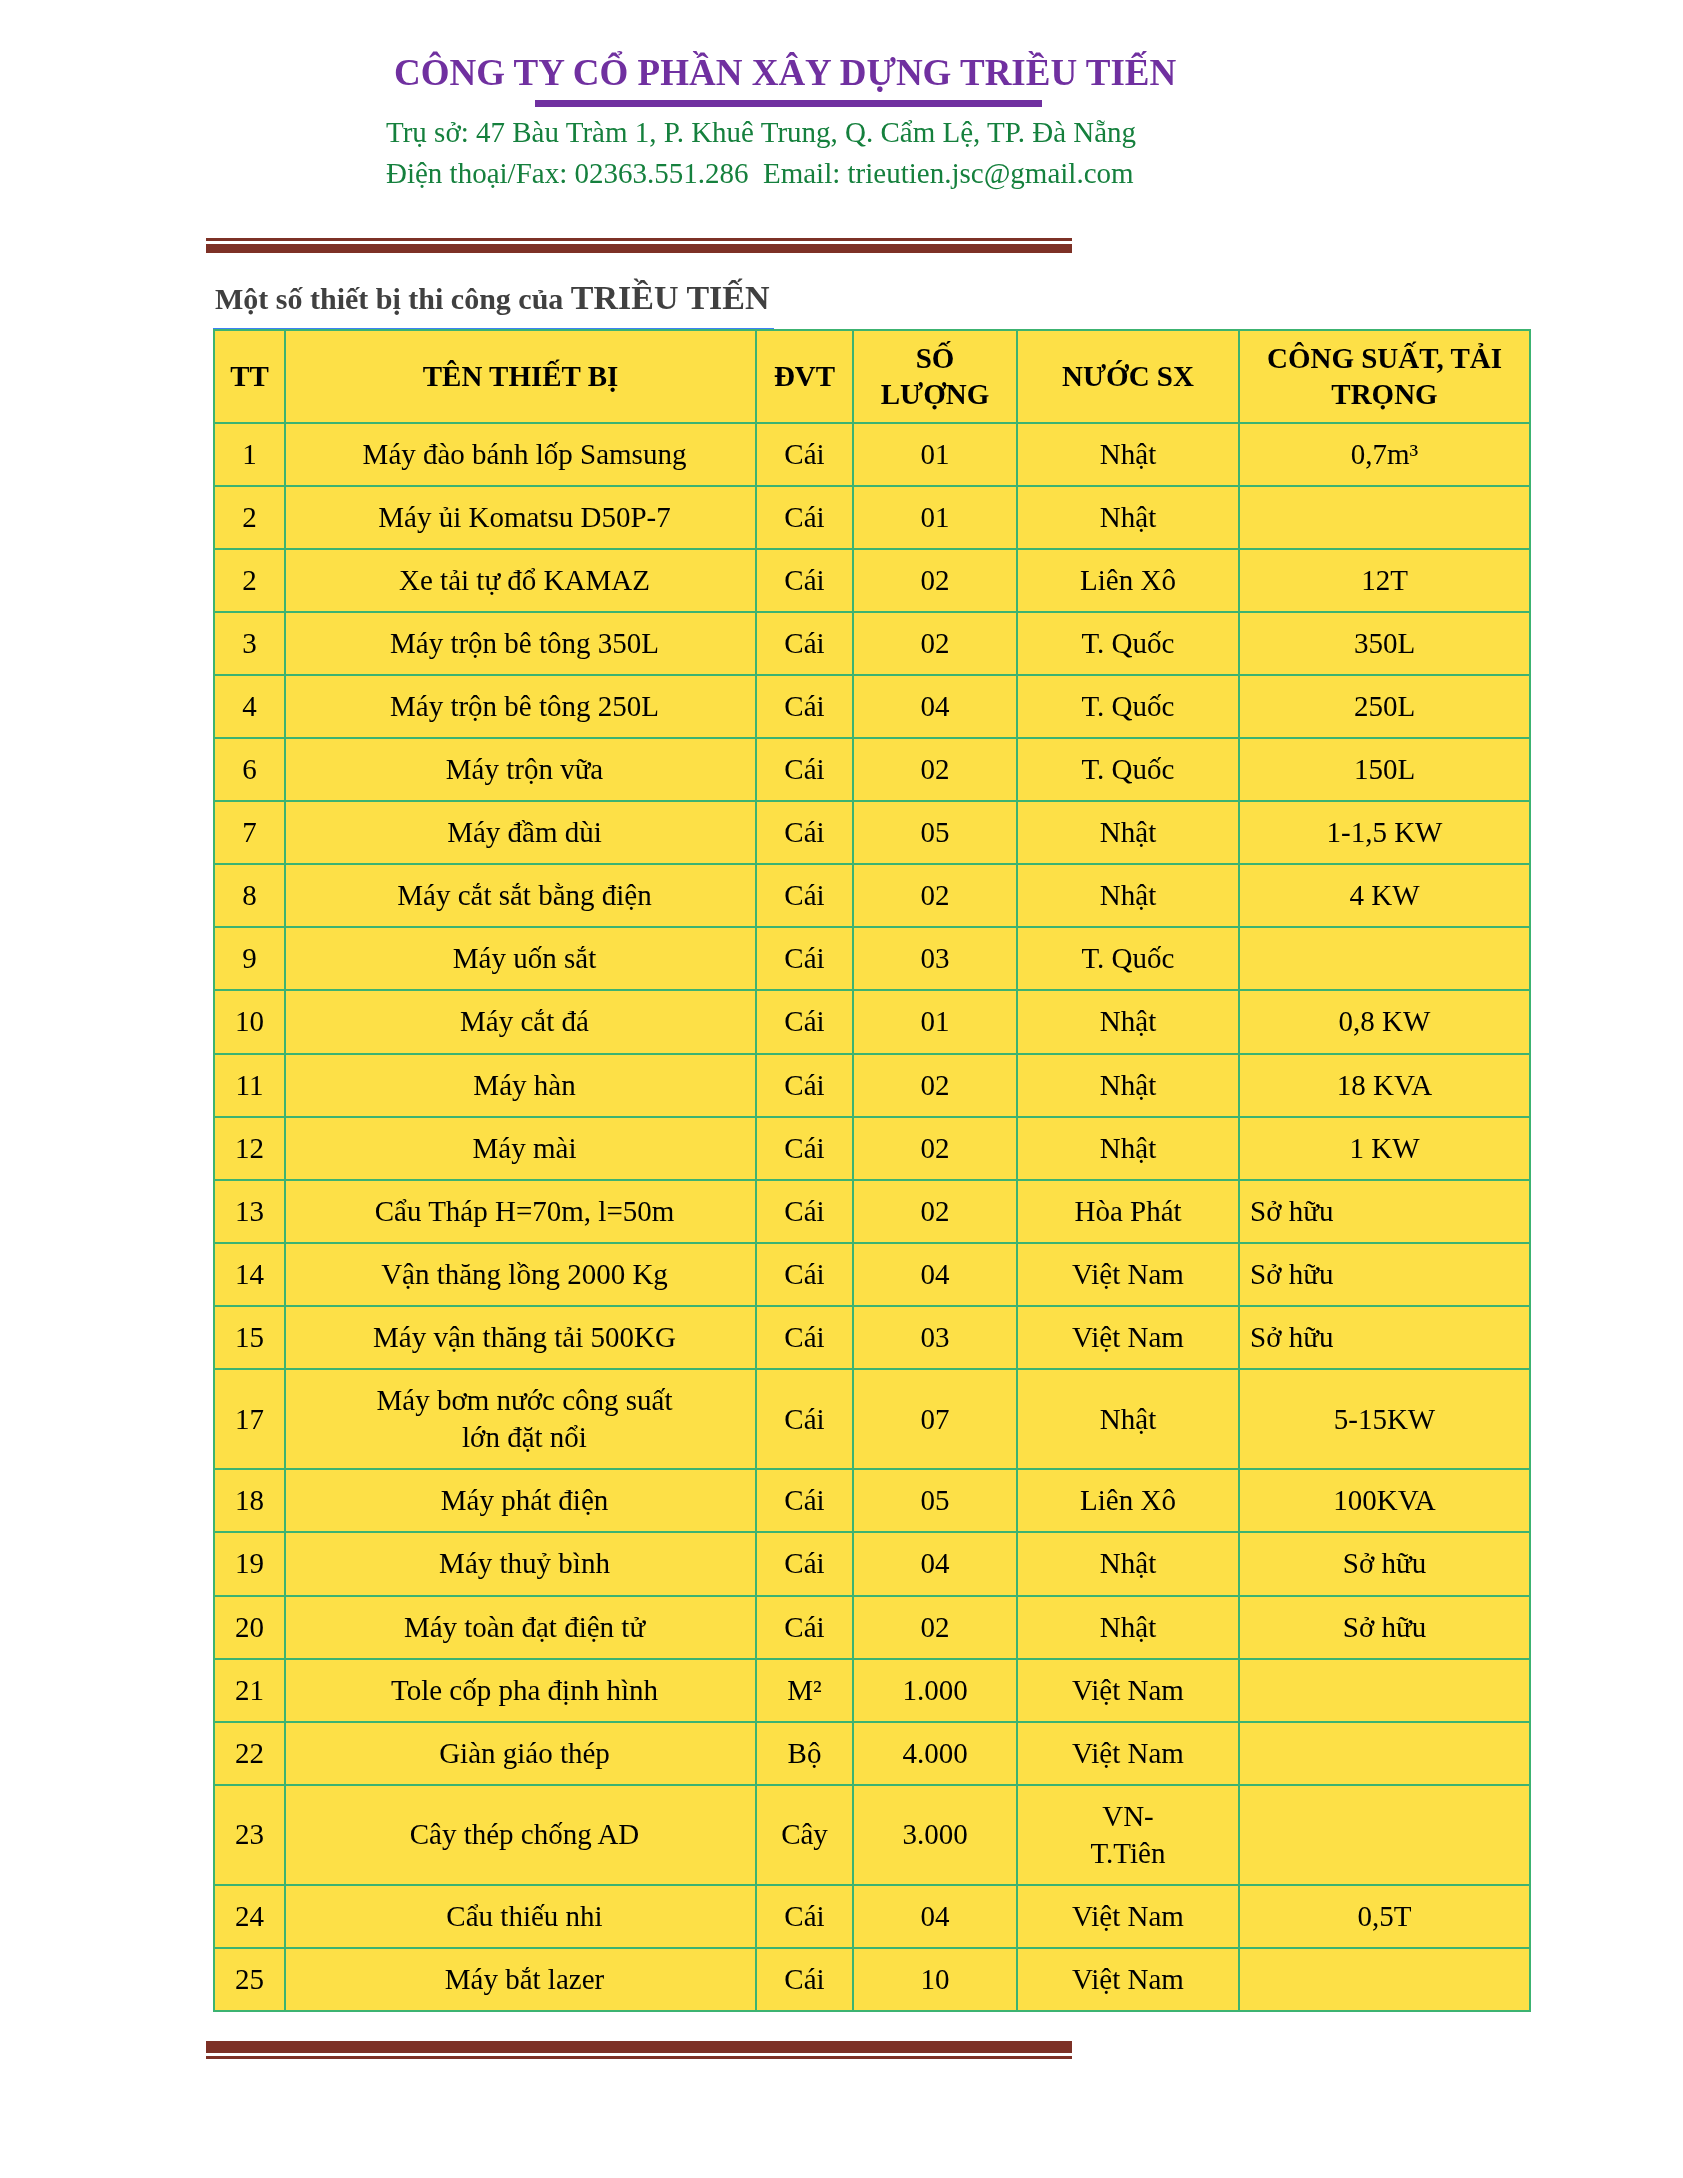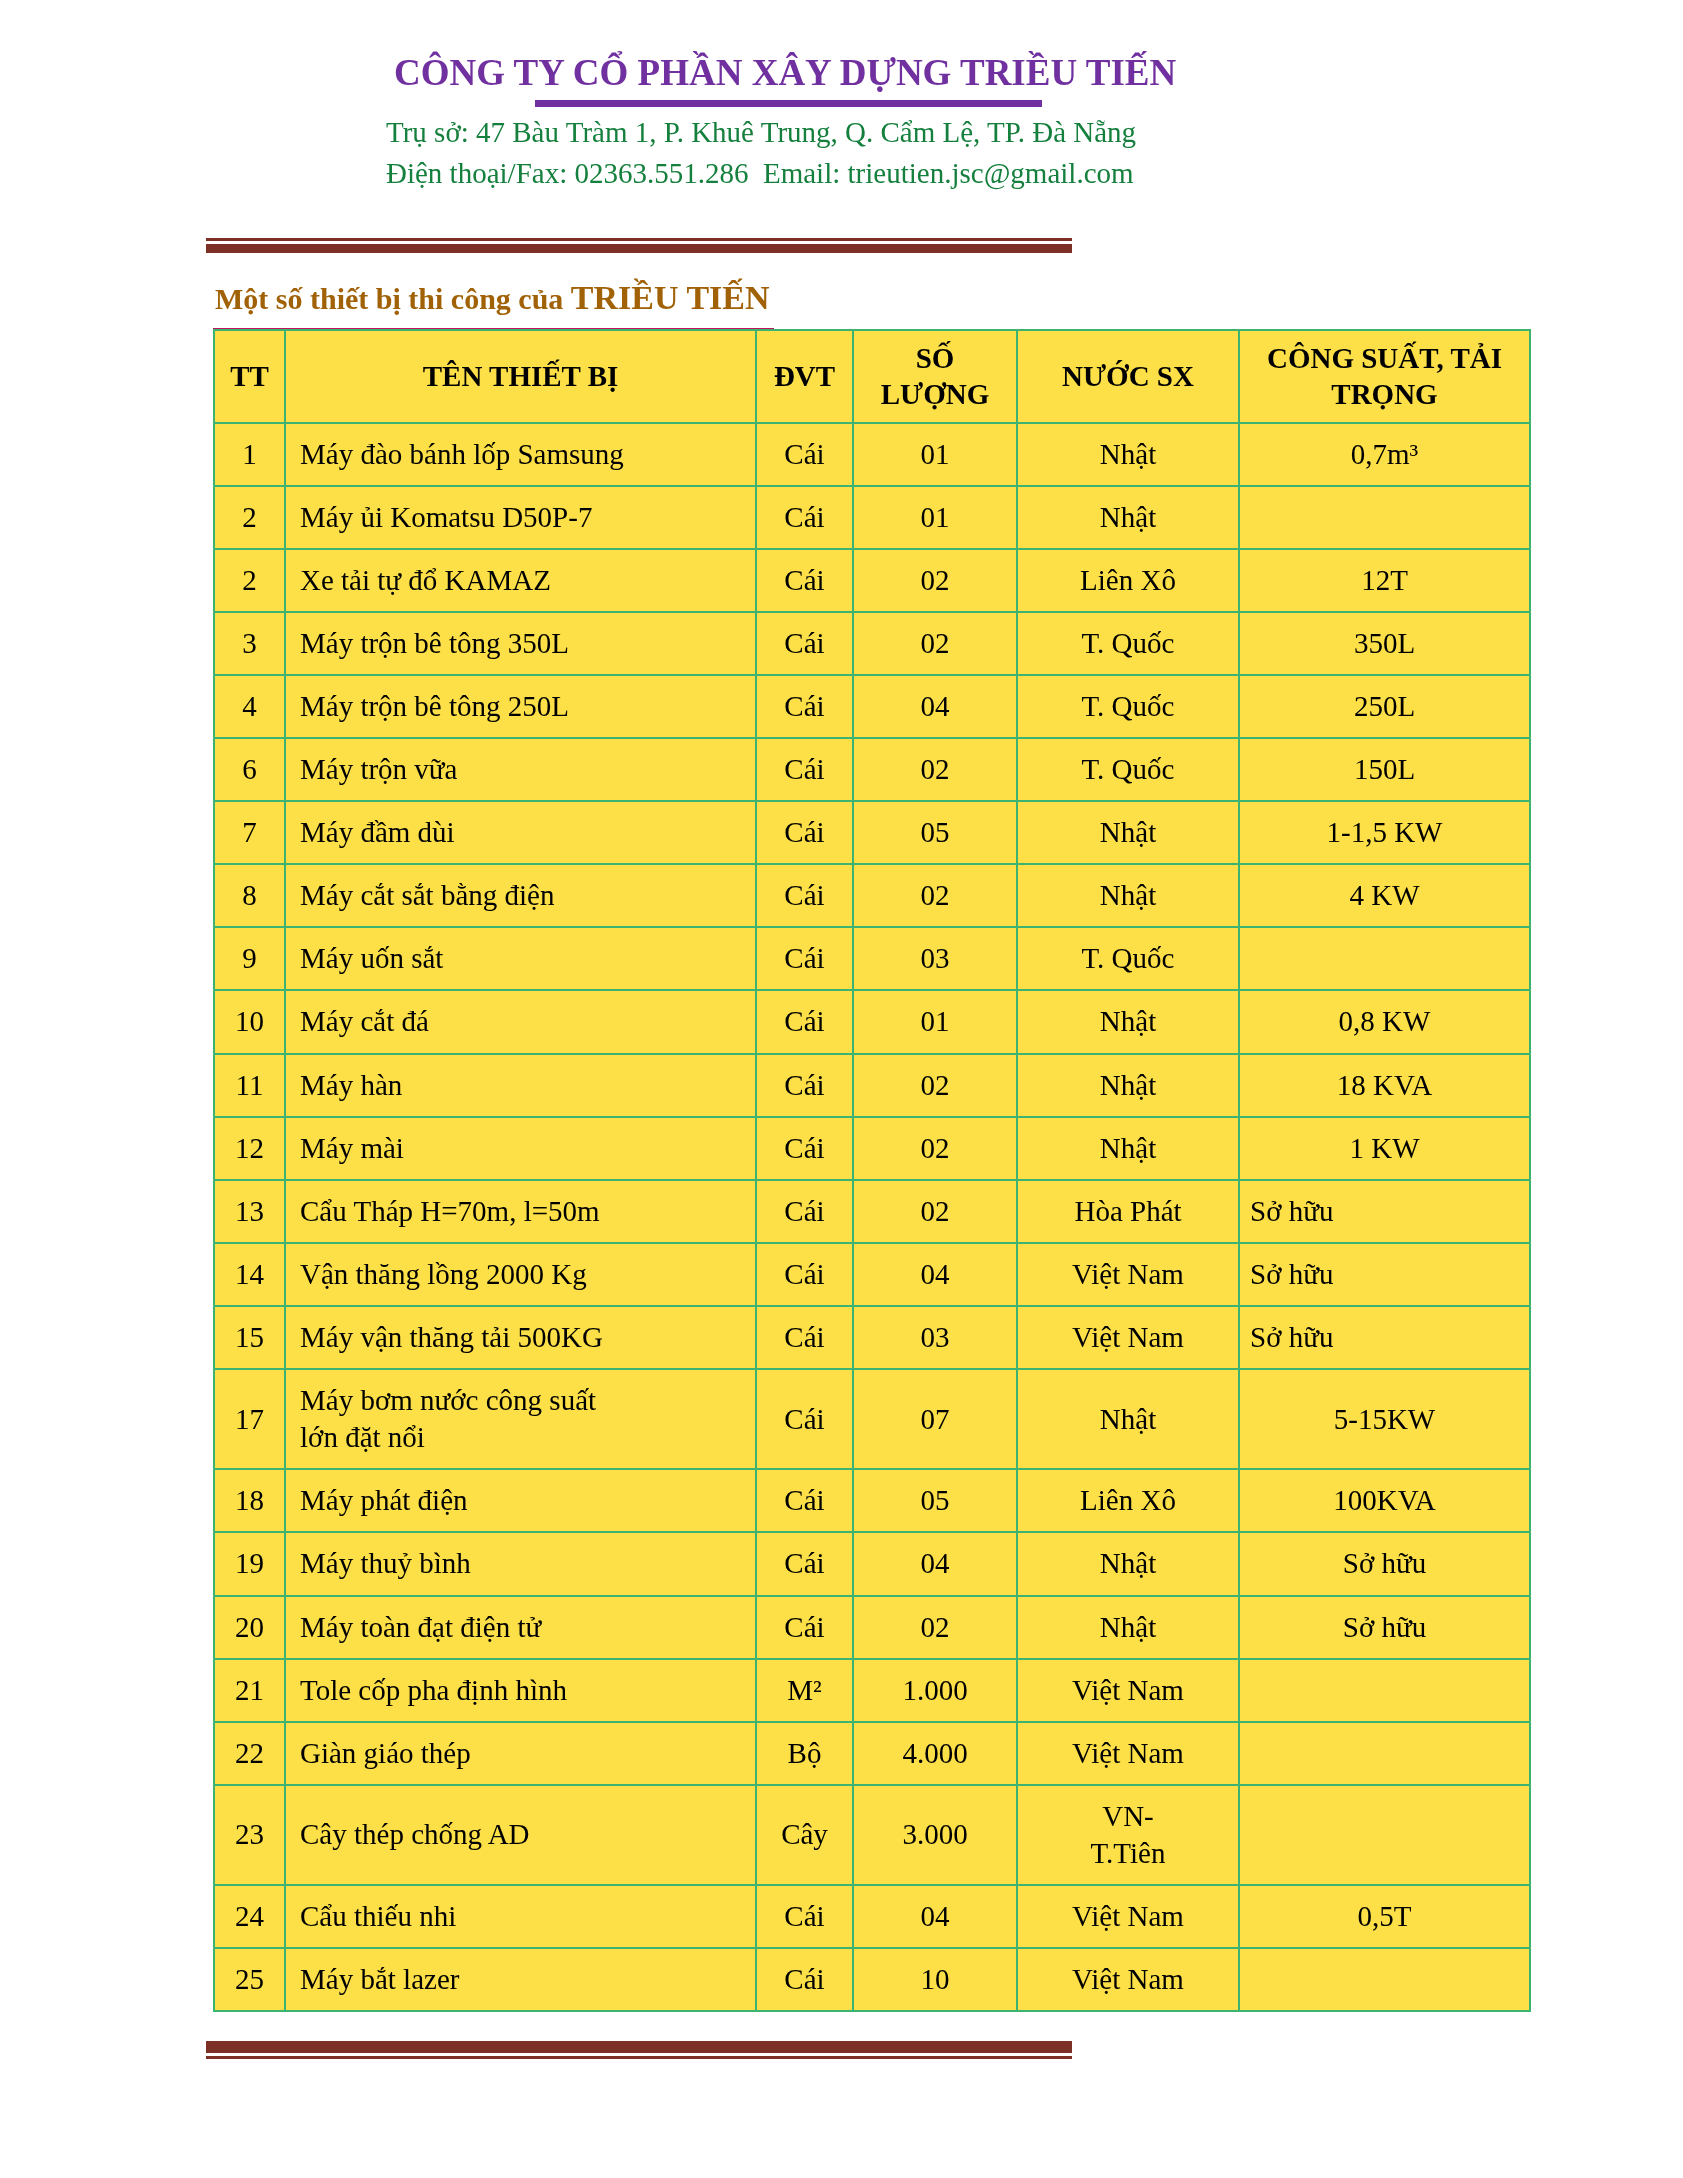"Một số thiết bị thi" .caption { border-bottom: 4px solid #be185d -> 4px solid #3b82f6; color: #a16207 -> #404040 }
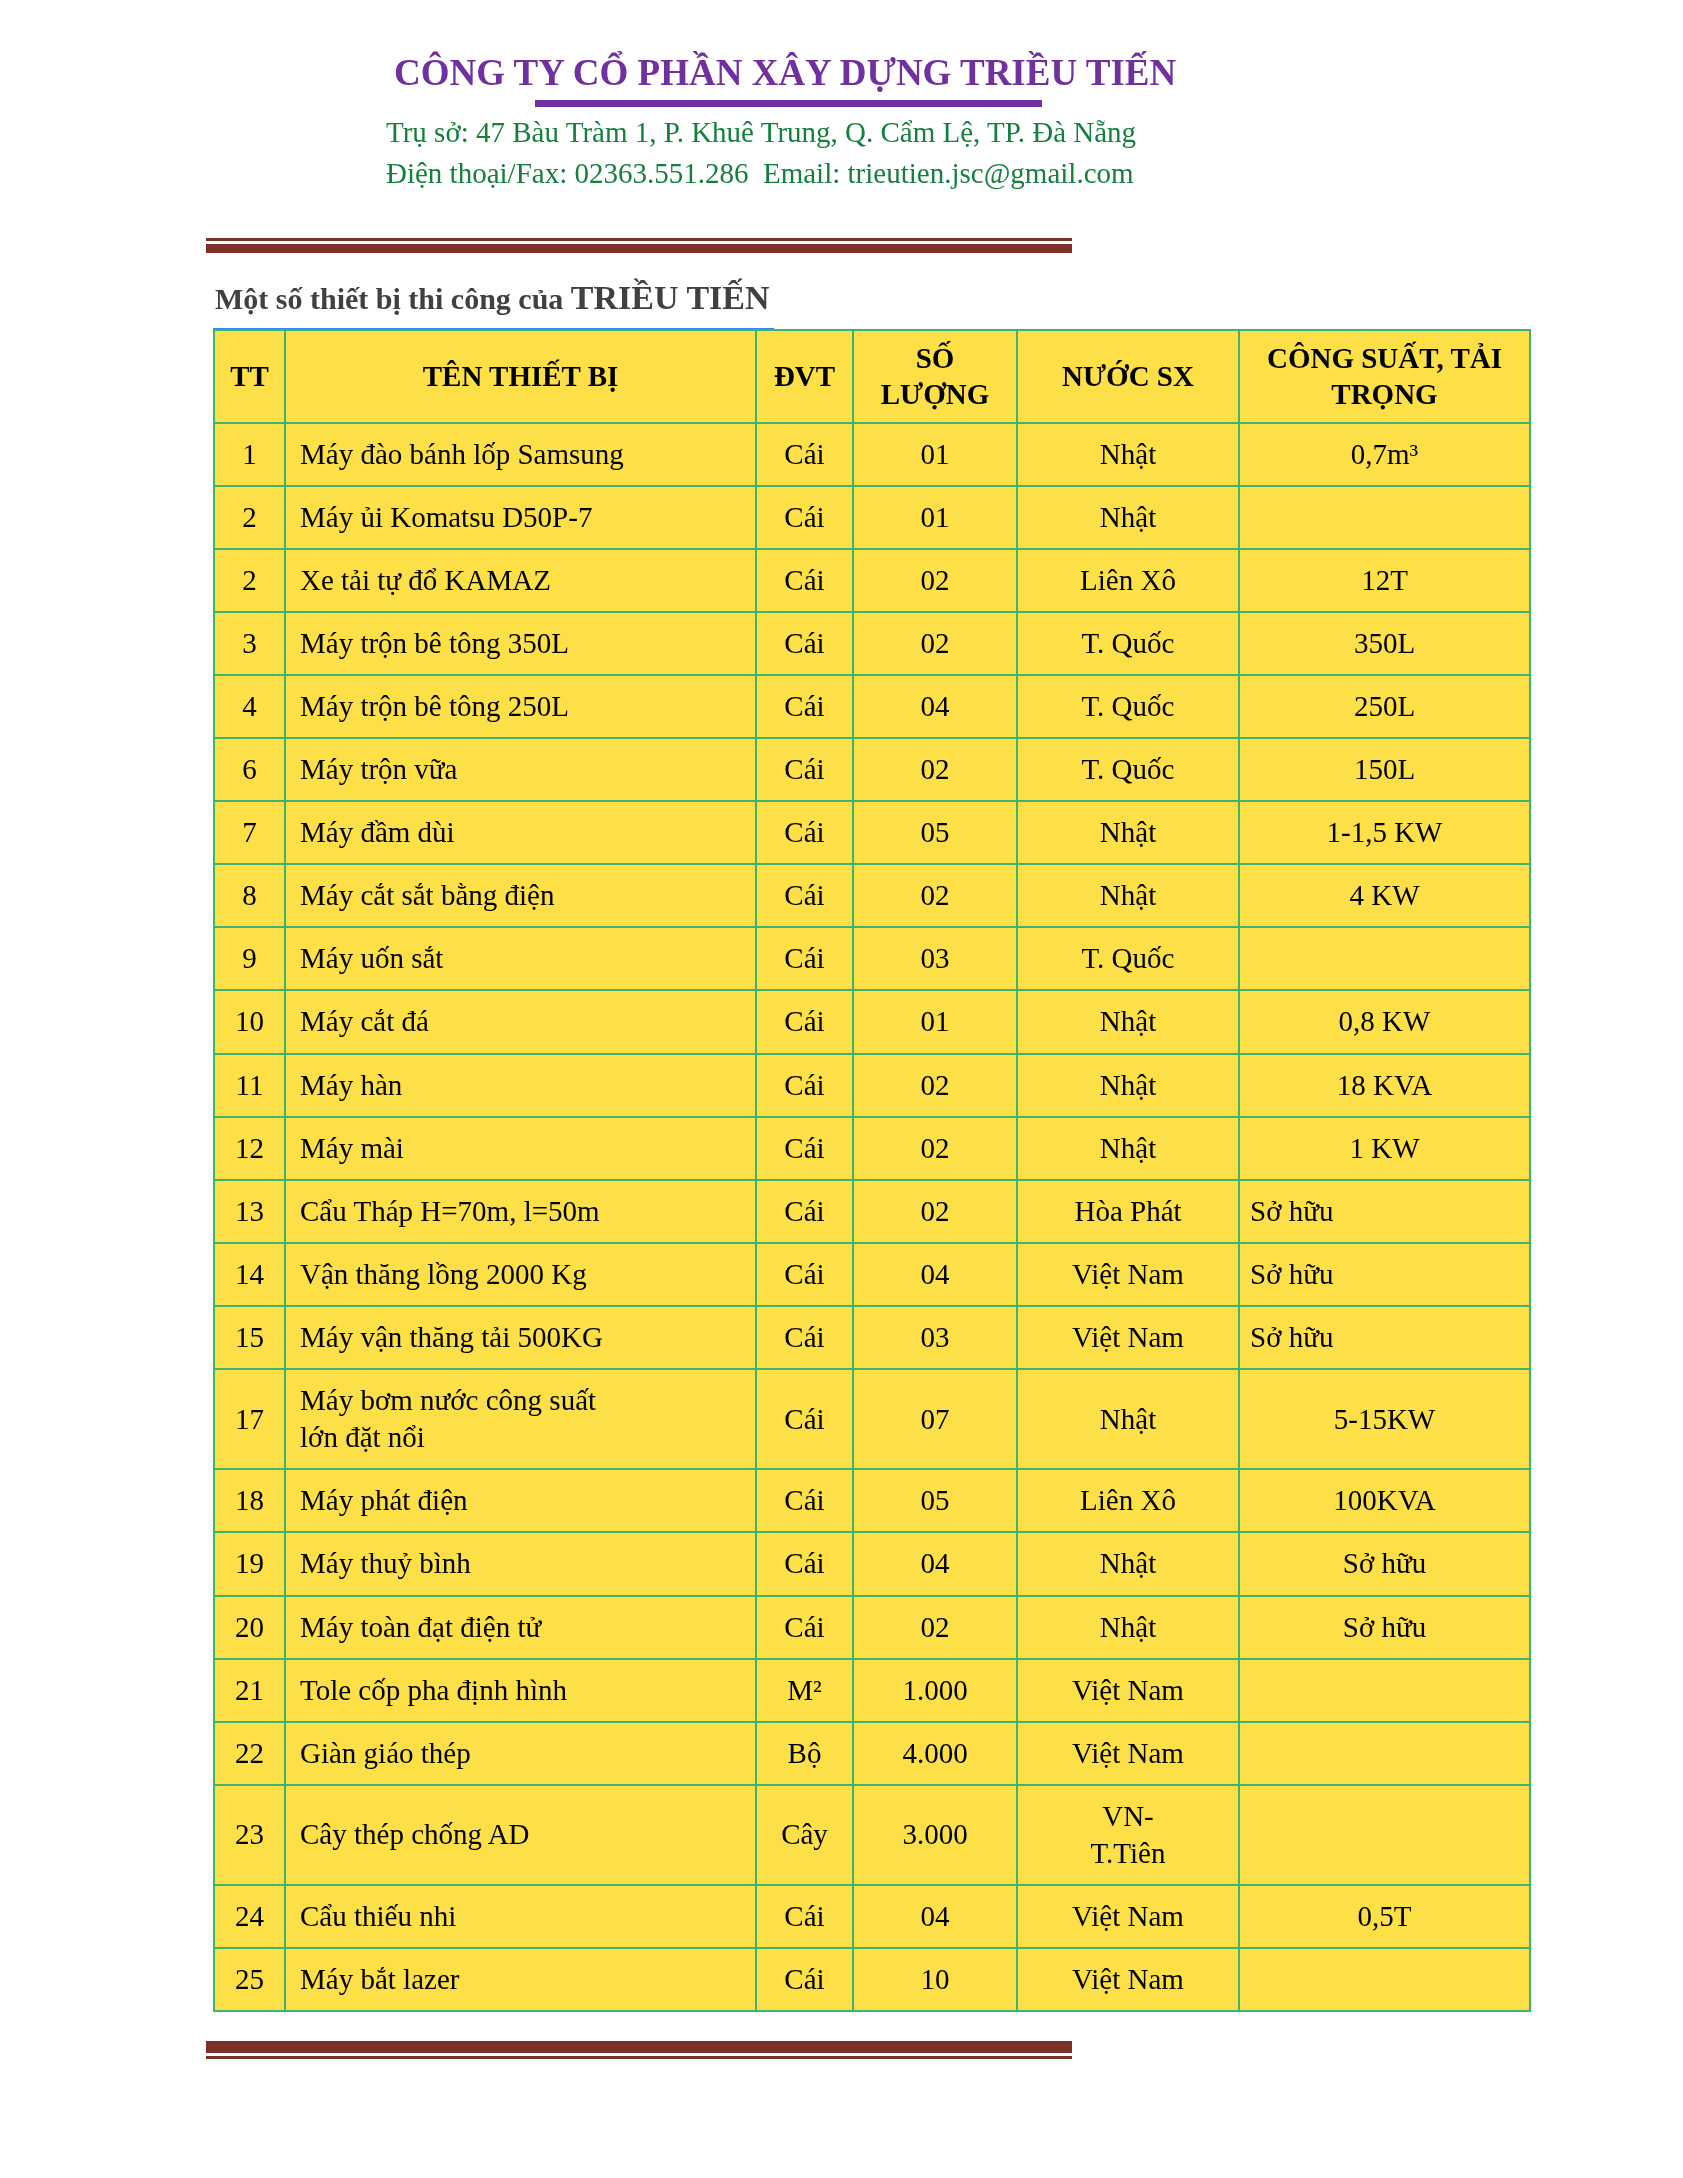"Máy đào bánh lốp Samsung" .equipment td.col-name { text-align: left -> center }
